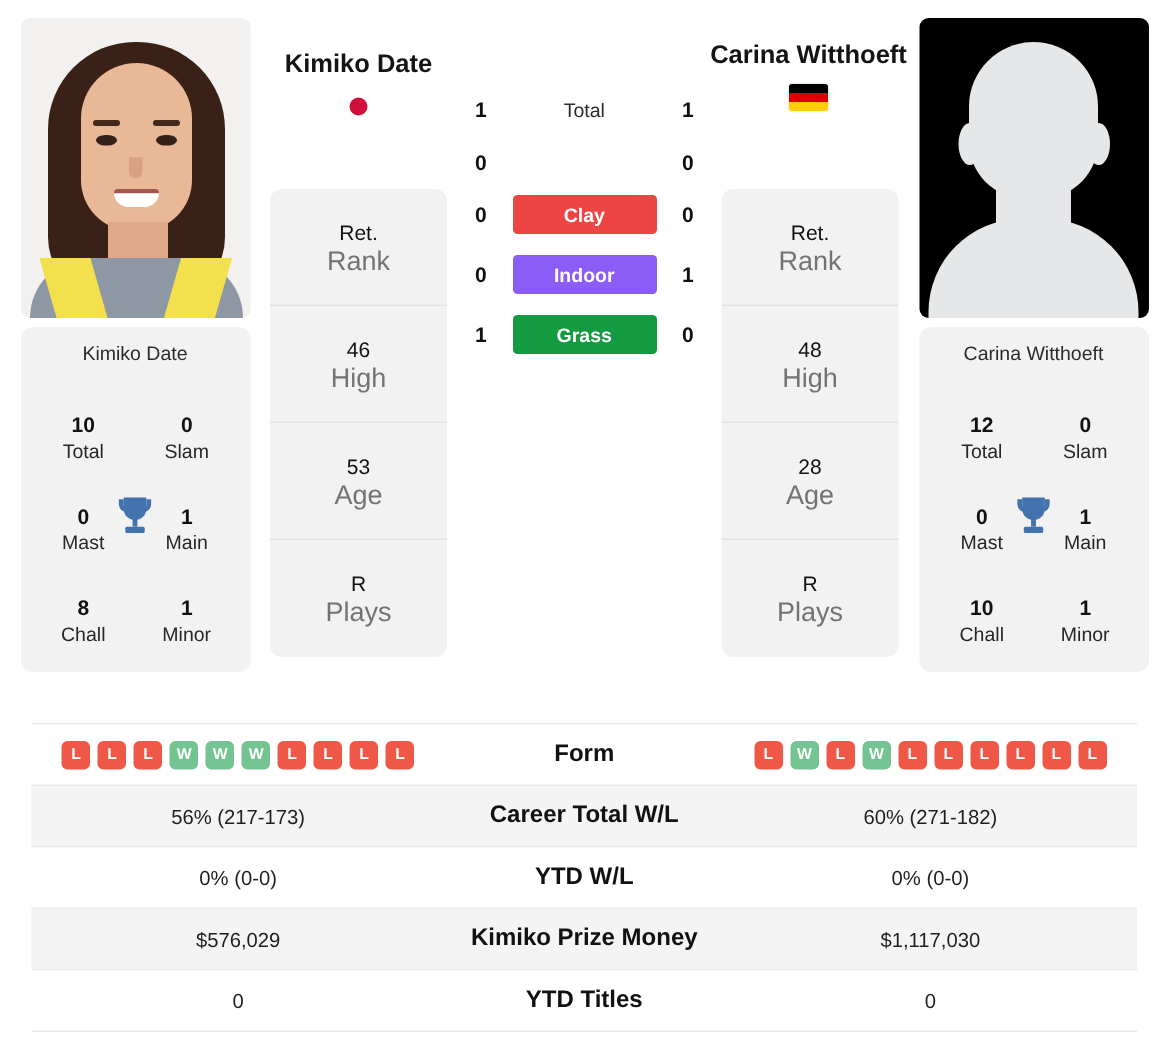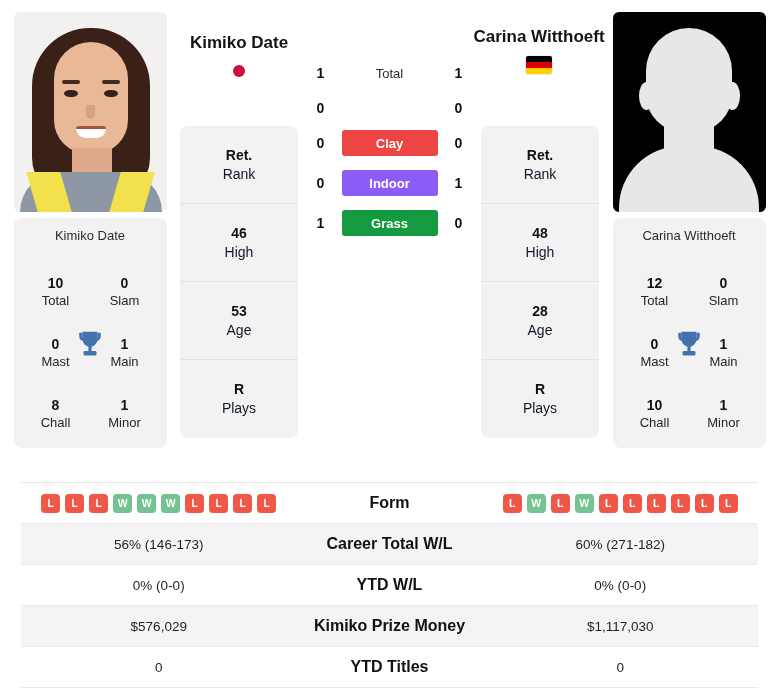"Ret." .rank-cell .num { font-weight: bold -> normal }
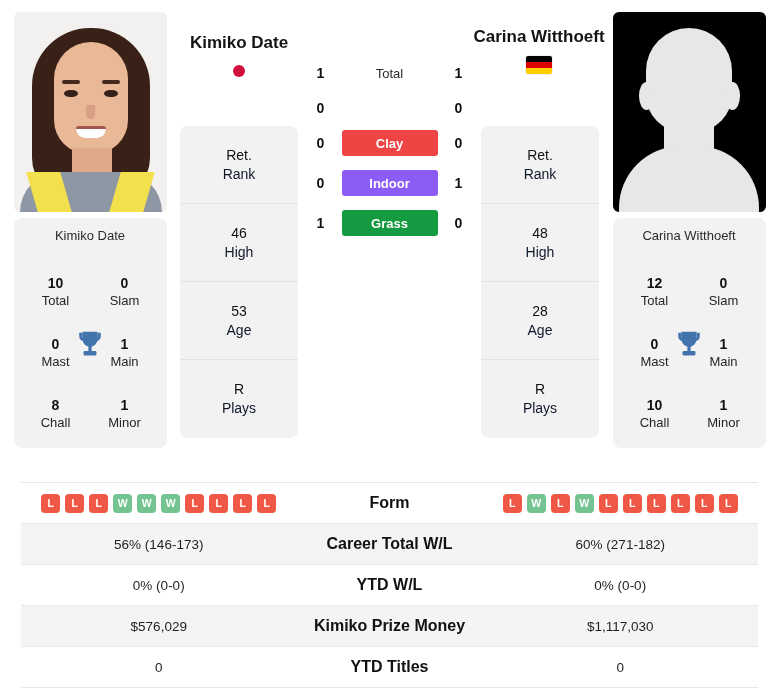"Rank" .rank-cell .lab { color: #0f172a -> #737373; font-size: 14px -> 18px }
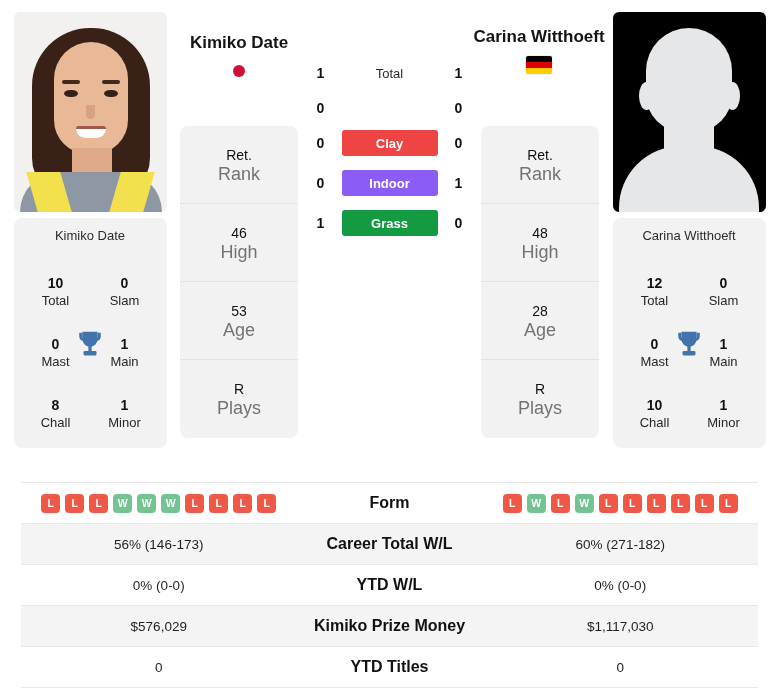"56% (146-173)" div.tcell-left { text: 146-173 -> 217-173 }
